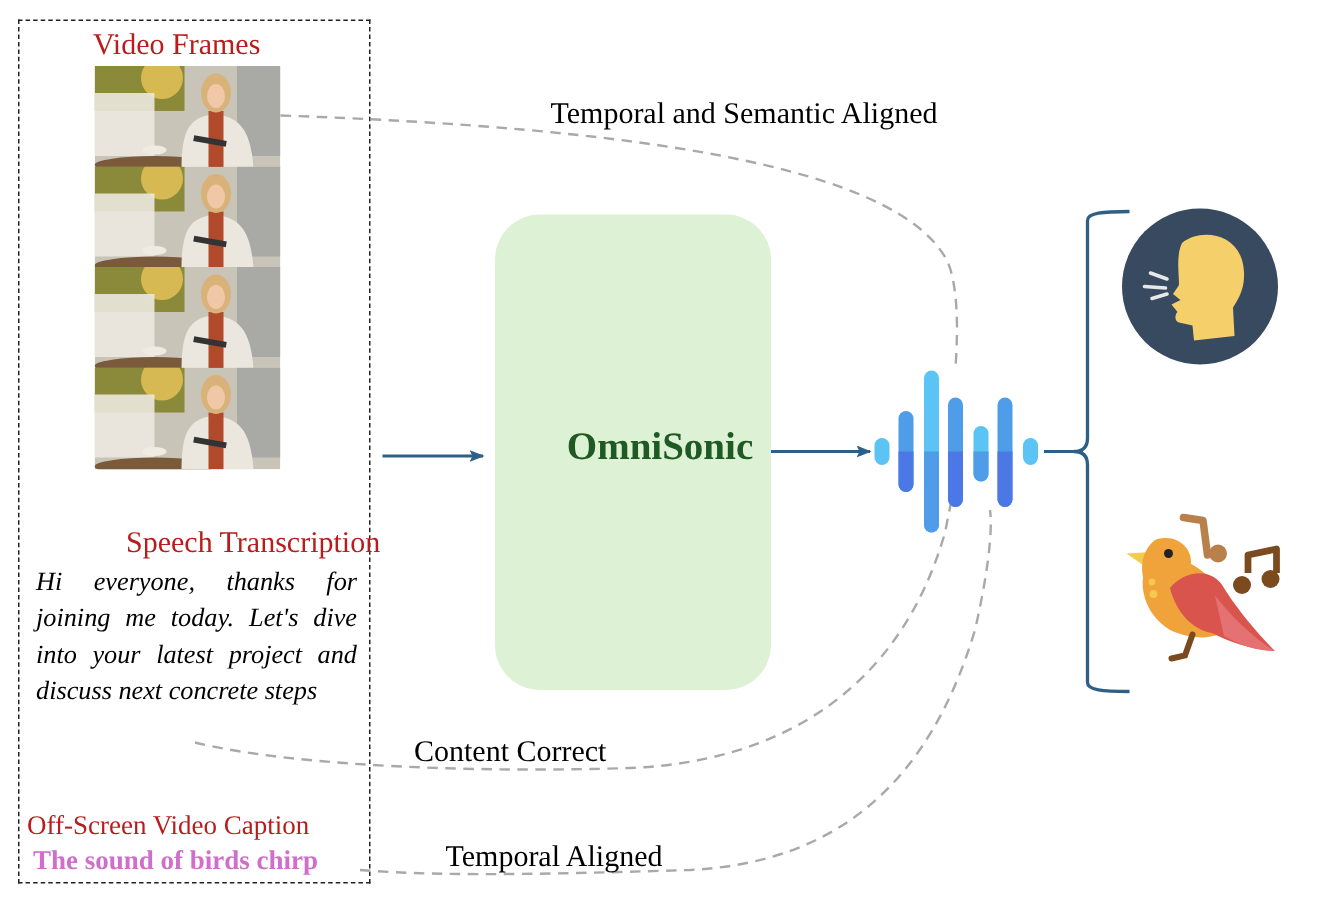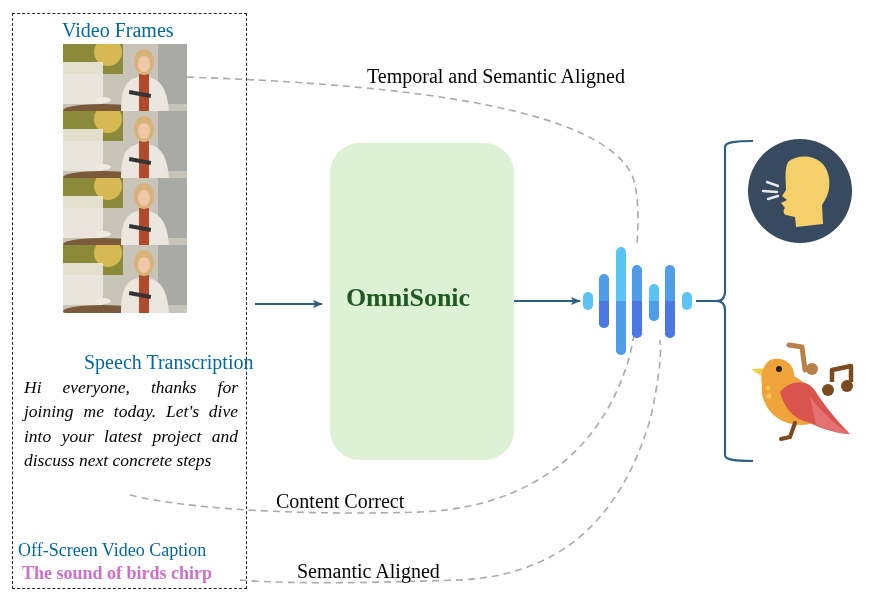"Video Frames" .title { color: #0369a1 -> #b91c1c }
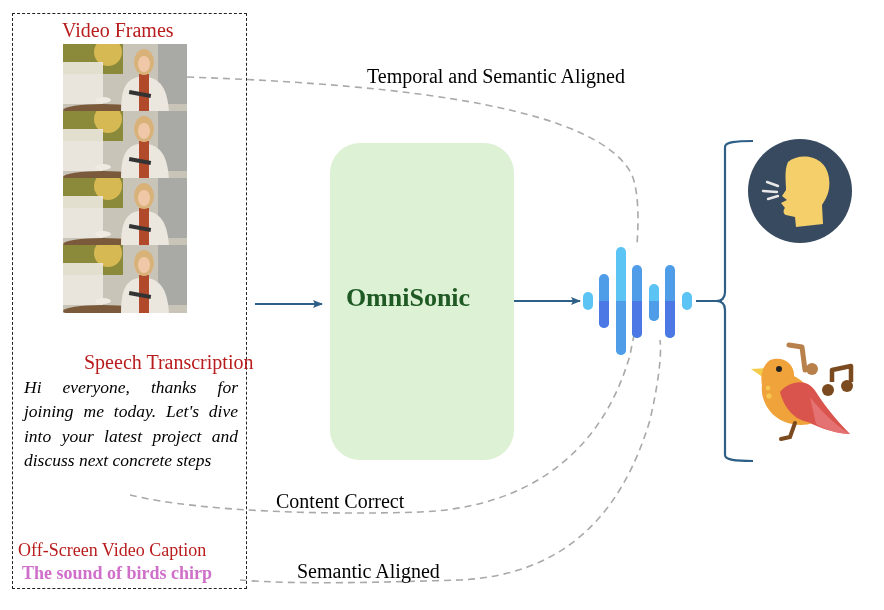"OmniSonic" #model-label { left: 316px -> 348px }
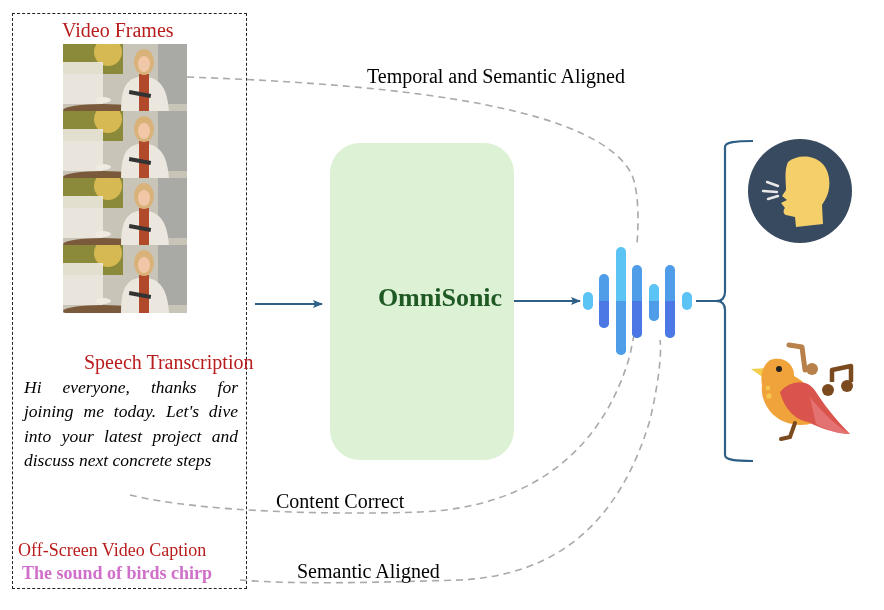"Semantic Aligned" div.abs { text: Semantic -> Temporal }
